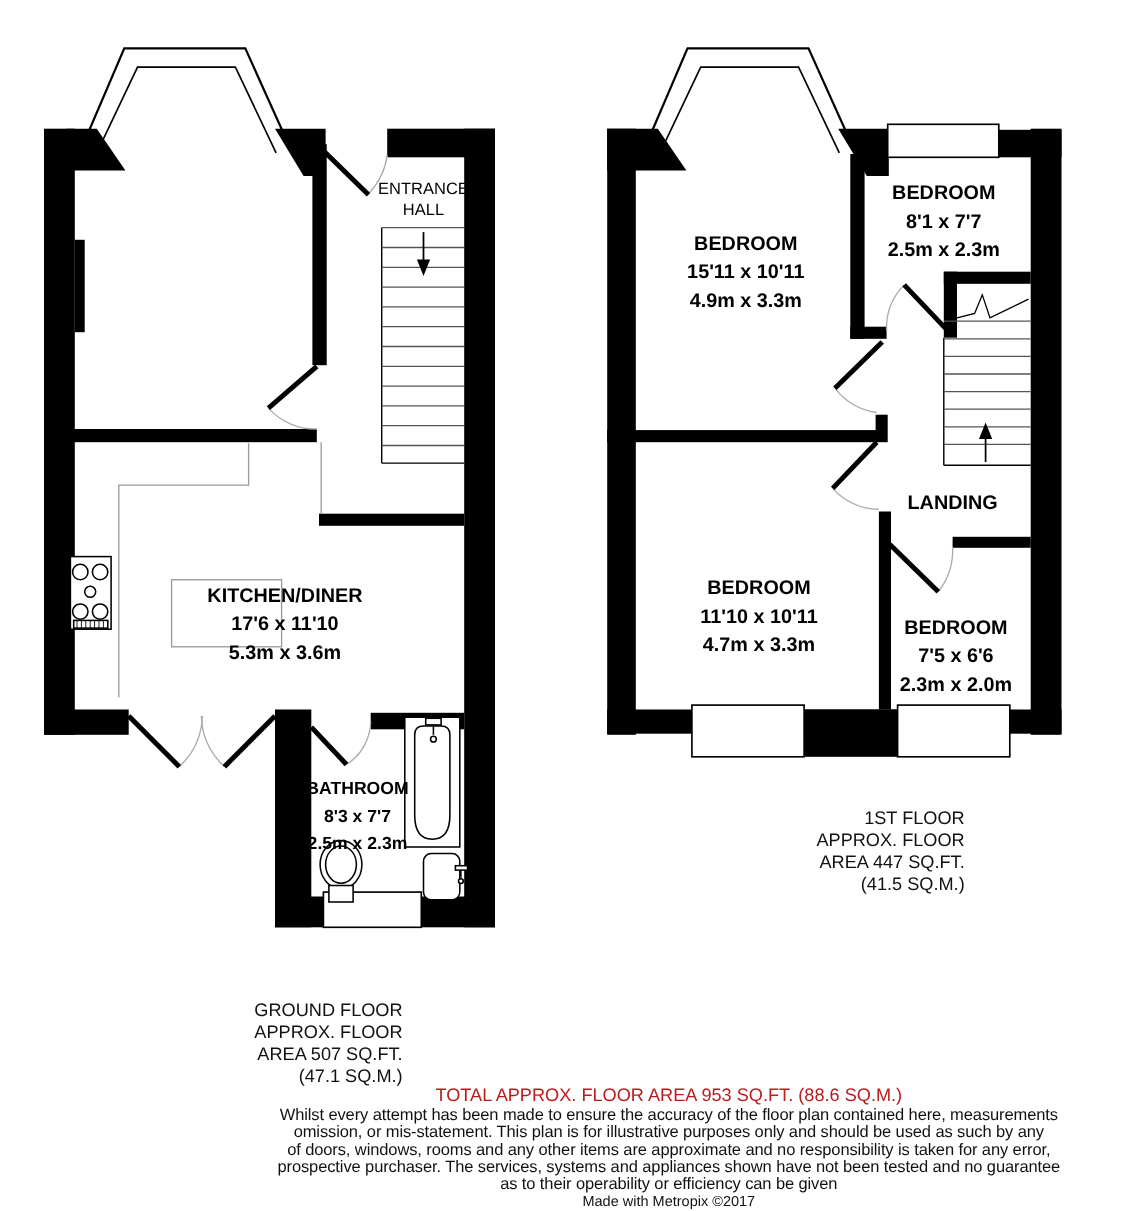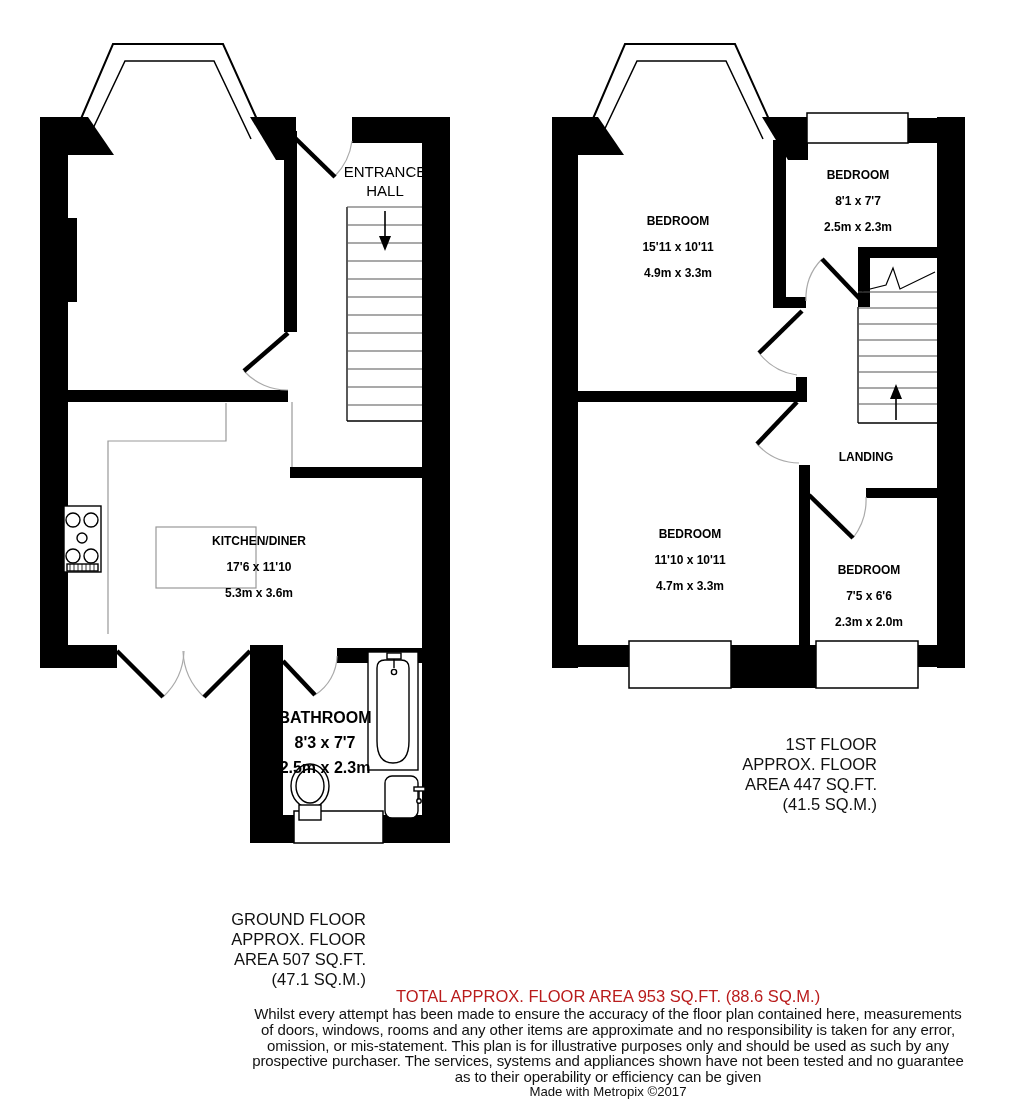"BEDROOM" .room { font-size: 12px -> 18px }
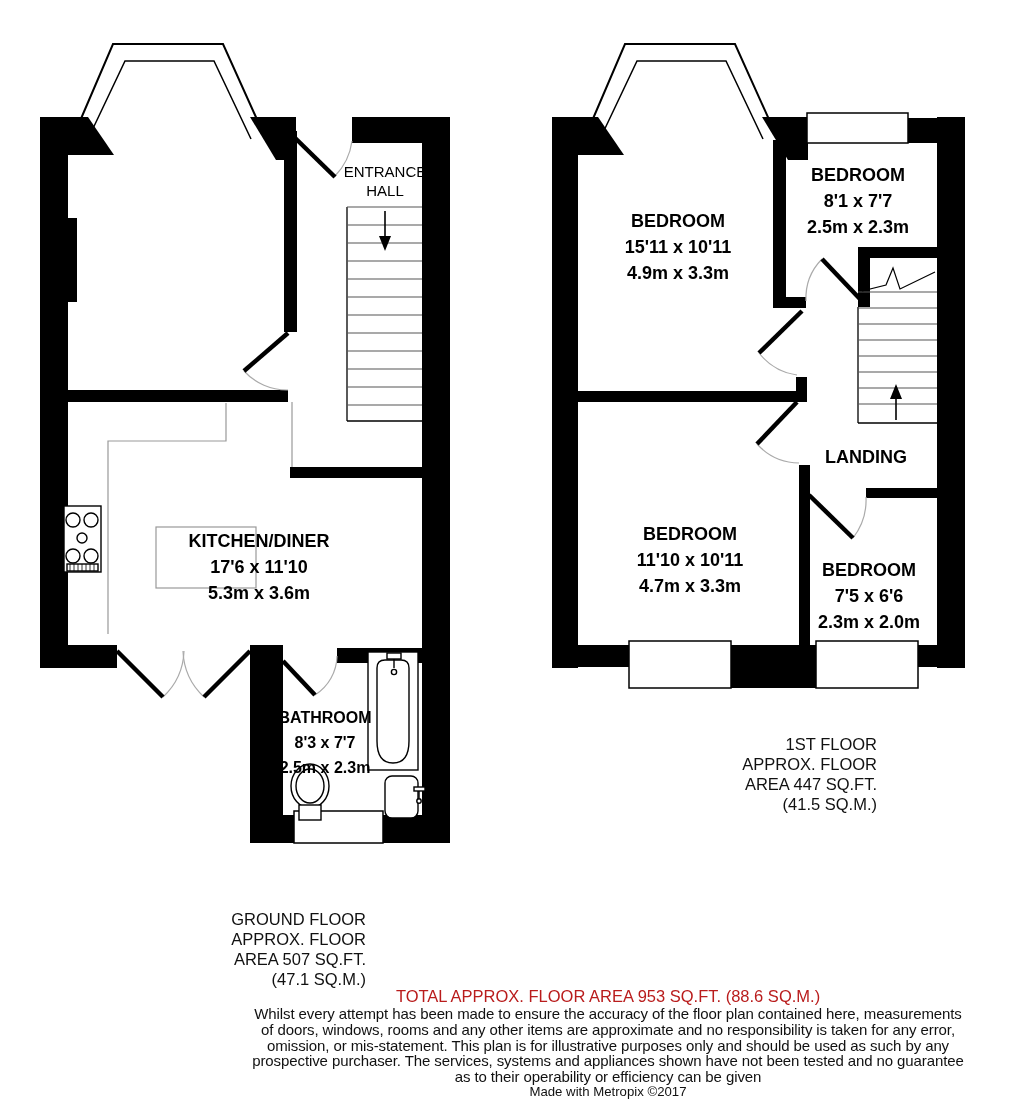"of doors, windows, rooms and" div { order: before "omission, or mis-statement. This plan" -> after "omission, or mis-statement. This plan" }
